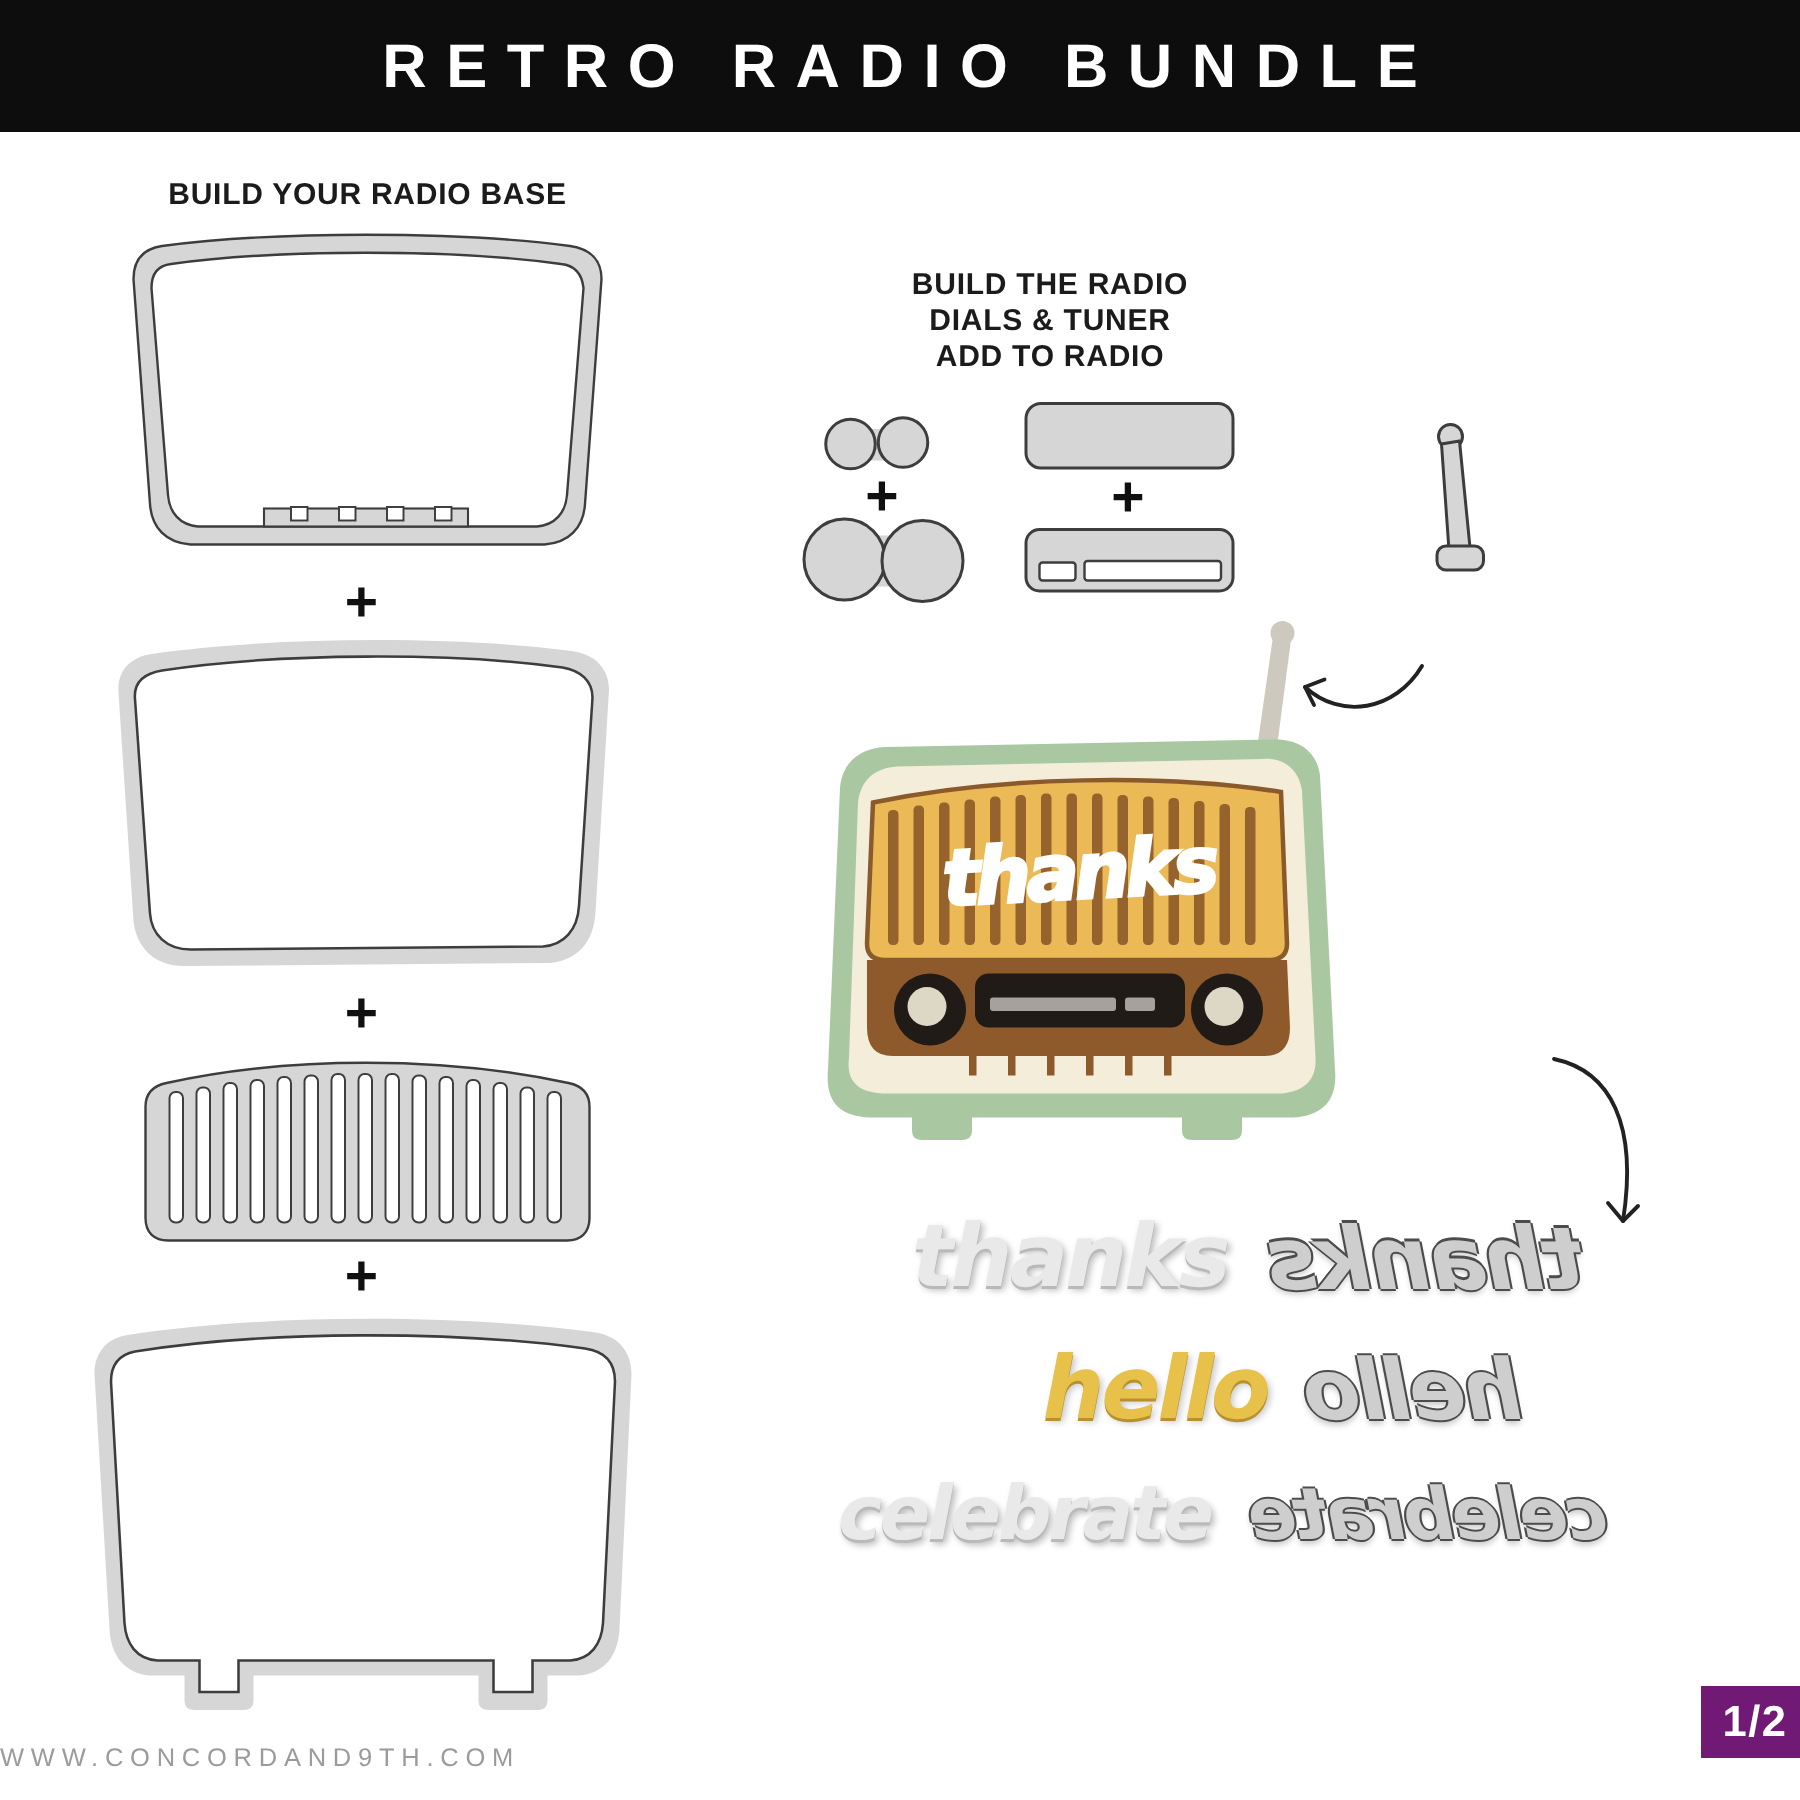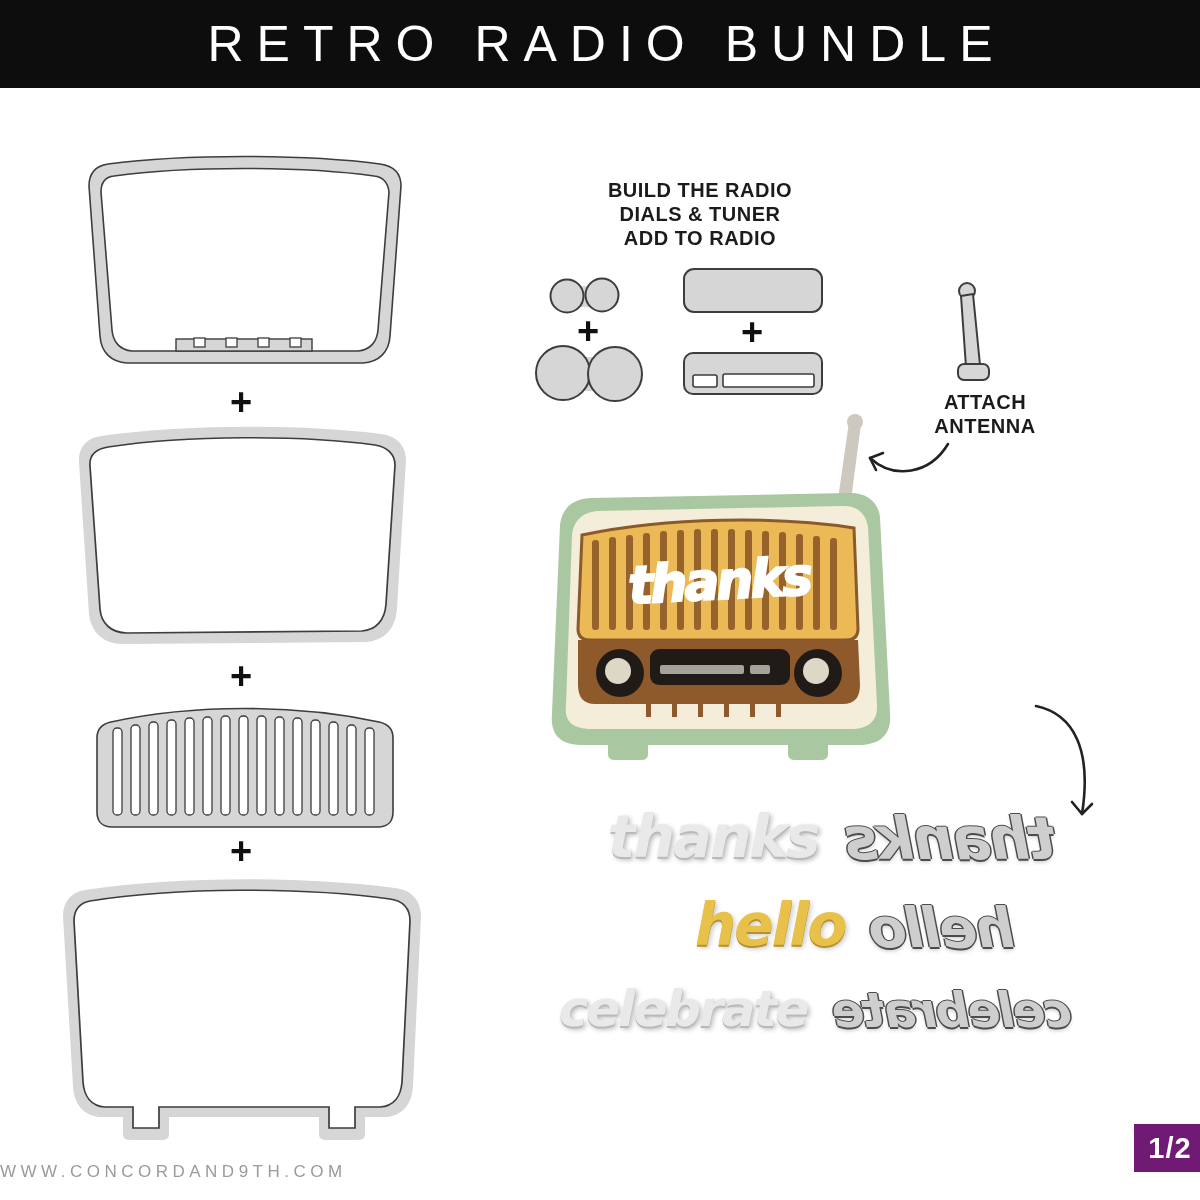"RETRO RADIO BUNDLE" .banner-title { font-size: 50px -> 41px; font-weight: 400 -> 700 }
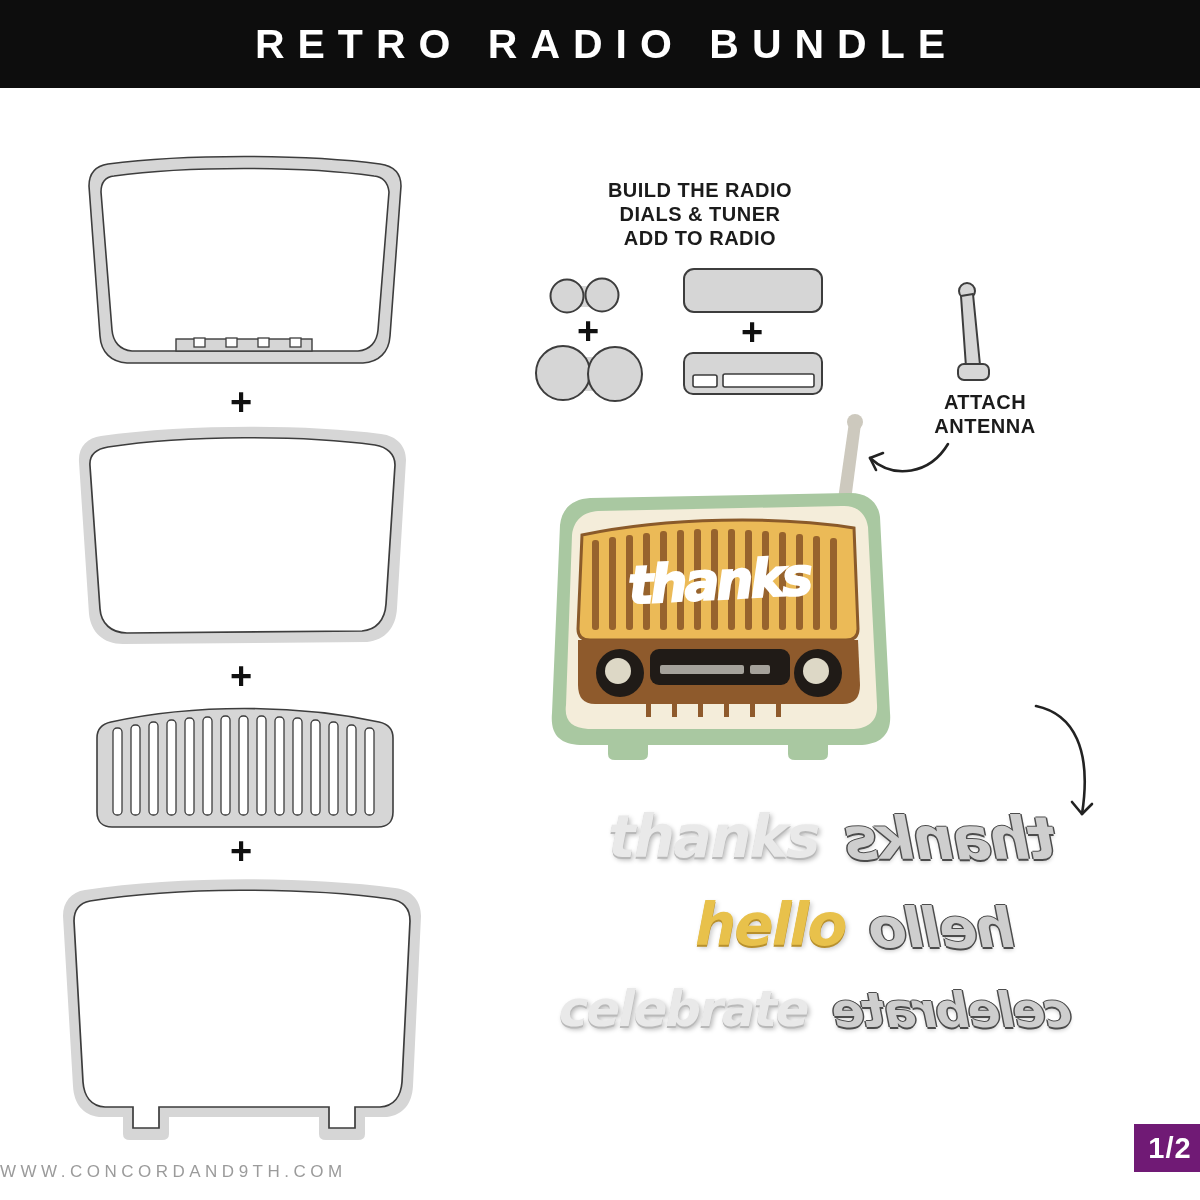"BUILD YOUR RADIO BASE" div.abs { html: none -> <div>BUILD YOUR RADIO BASE</div> }
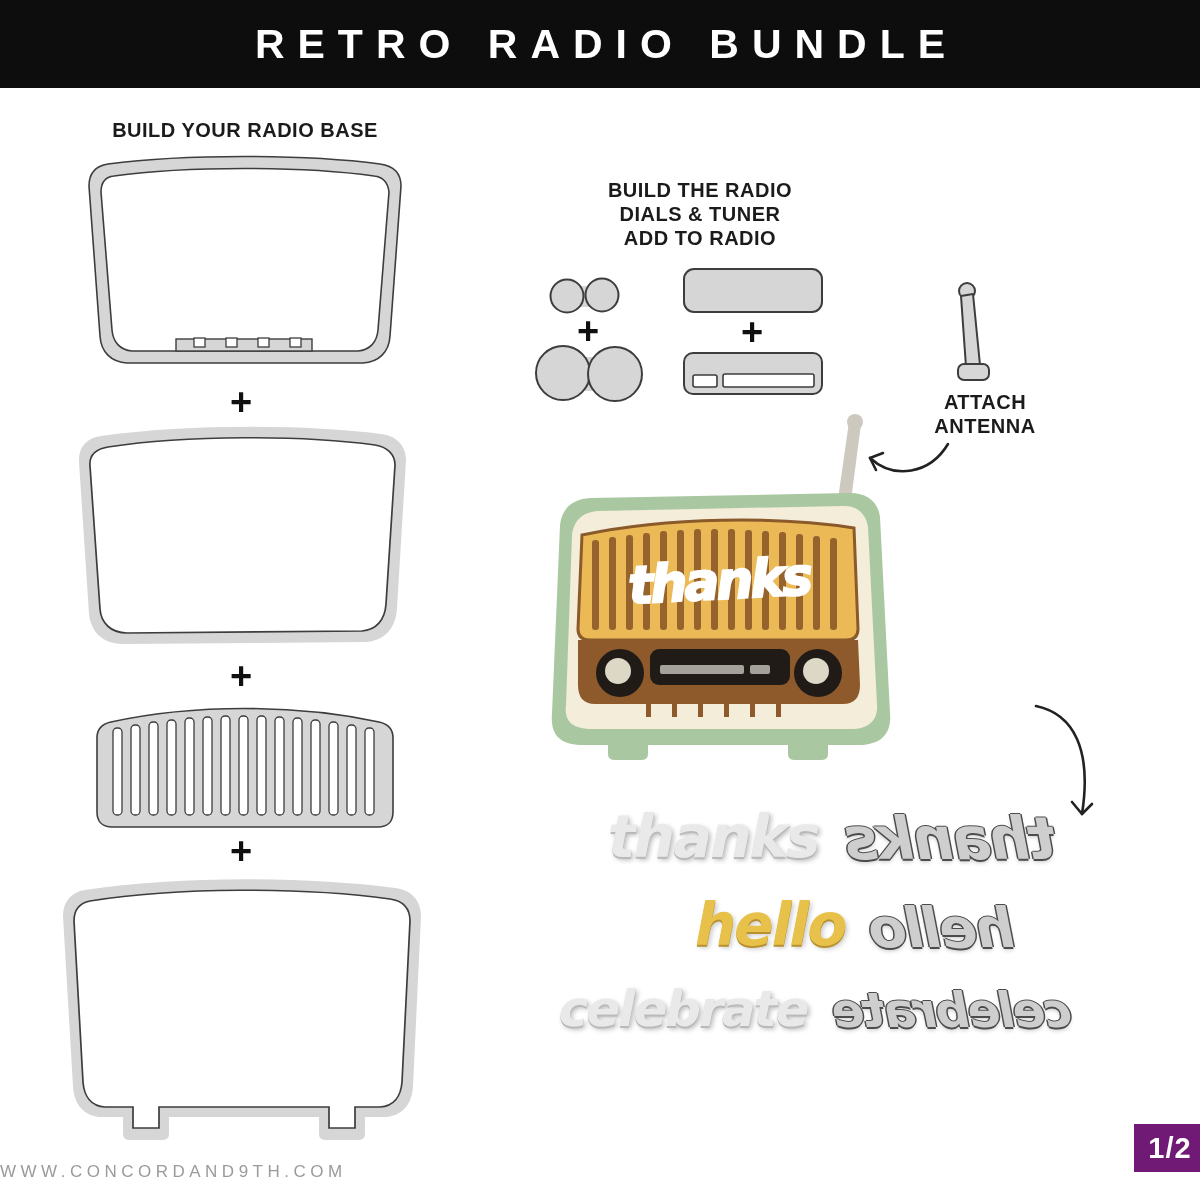"ATTACH" div.abs { html: <div>ATTACH ANTENNA</div> -> none }
